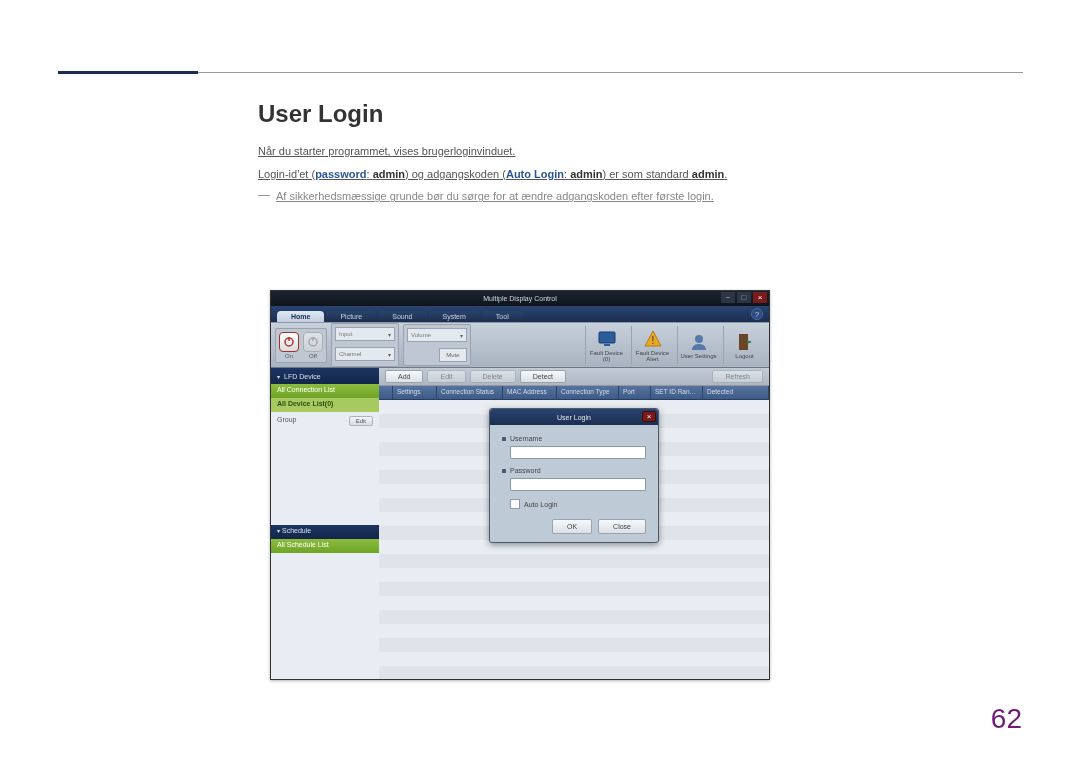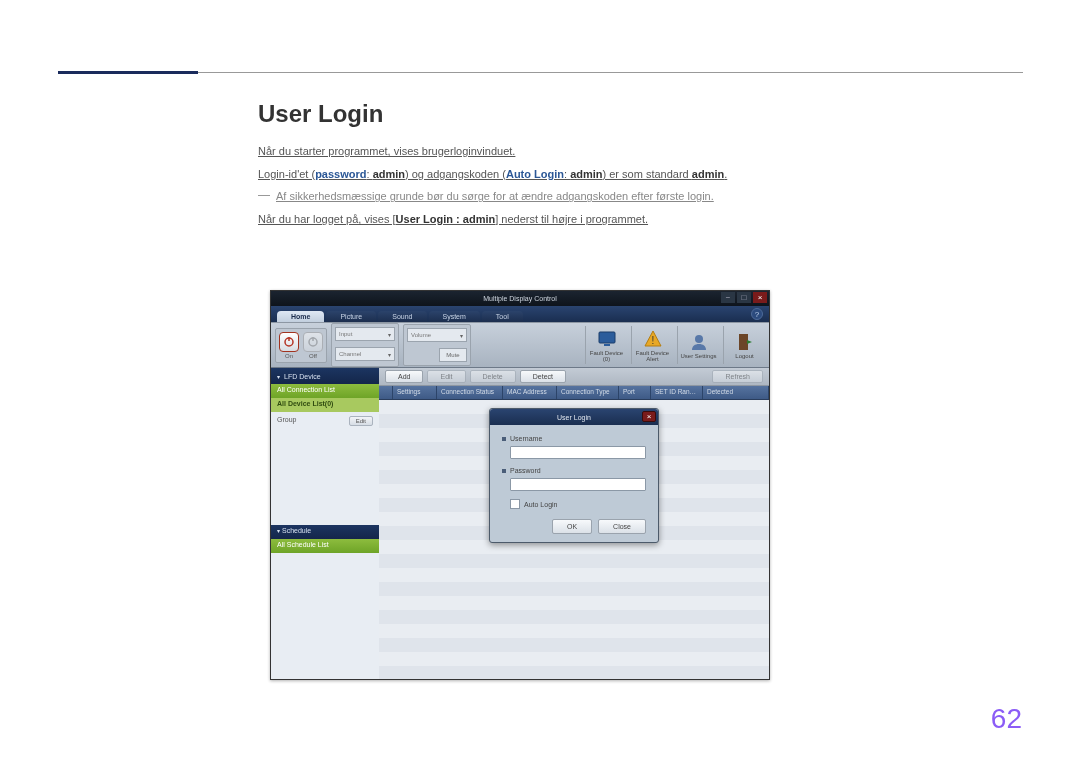"Når du har logget på," p { html: <p> <span>Når du har logget på, vises [</span><span>User Login : admin</span><span>] nederst til højre i programmet.</span> </p> -> none }
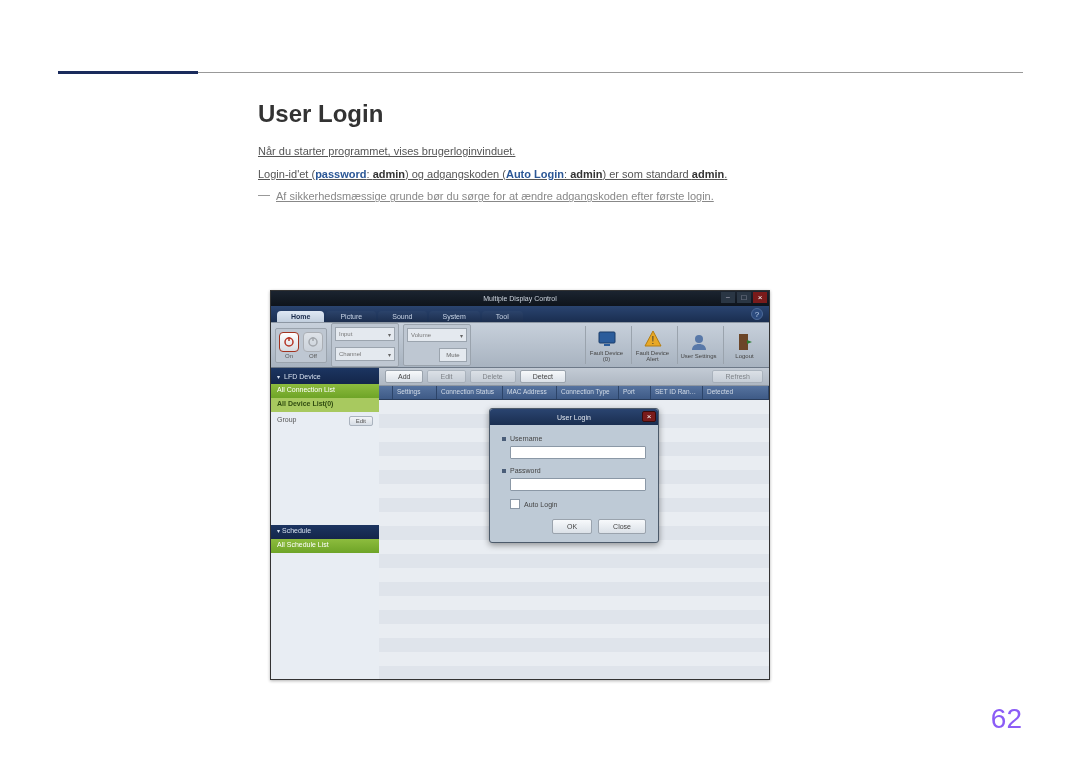"62" .page-num { color: #8b5cf6 -> #701a75 }
